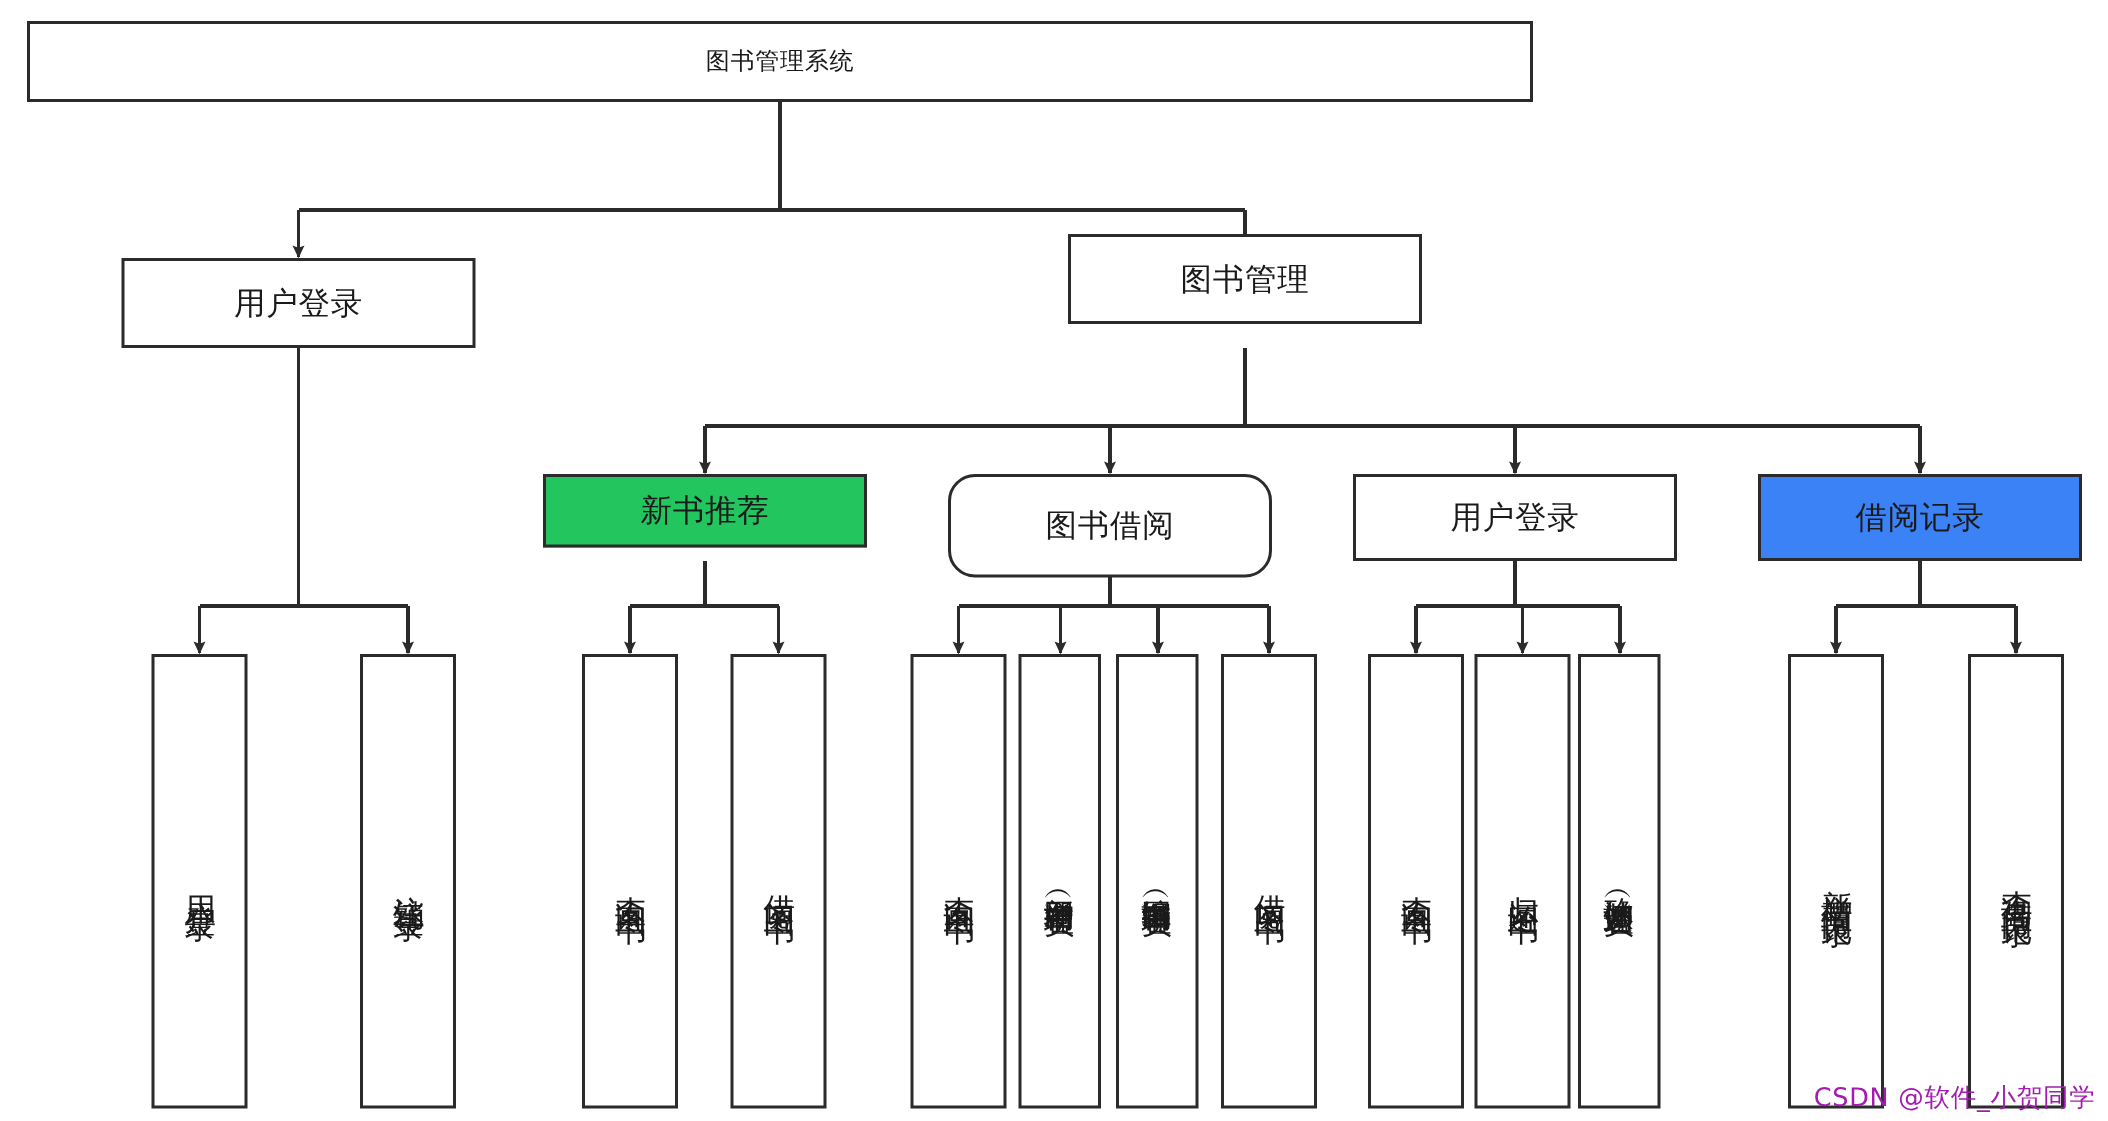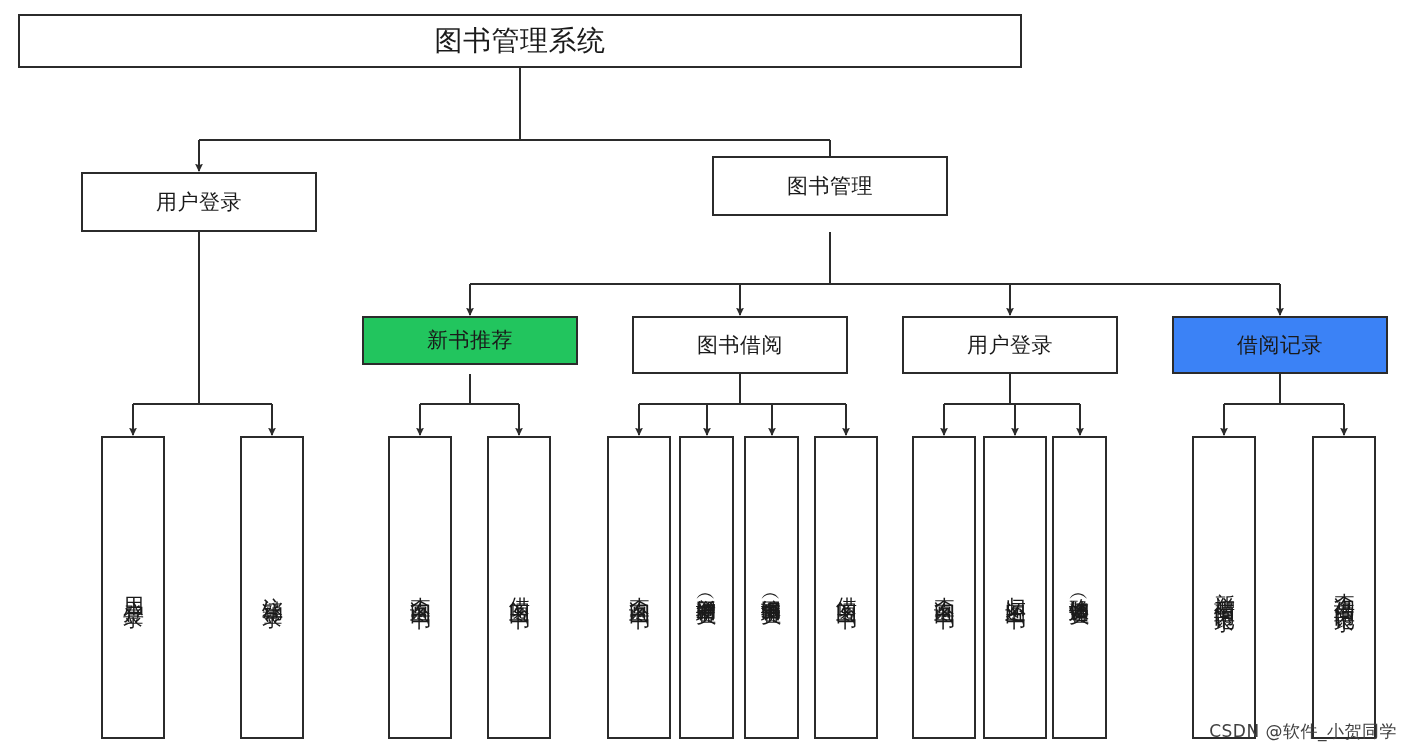"图书管理系统" .node.root .node-label { font-size: 28px -> 16px }
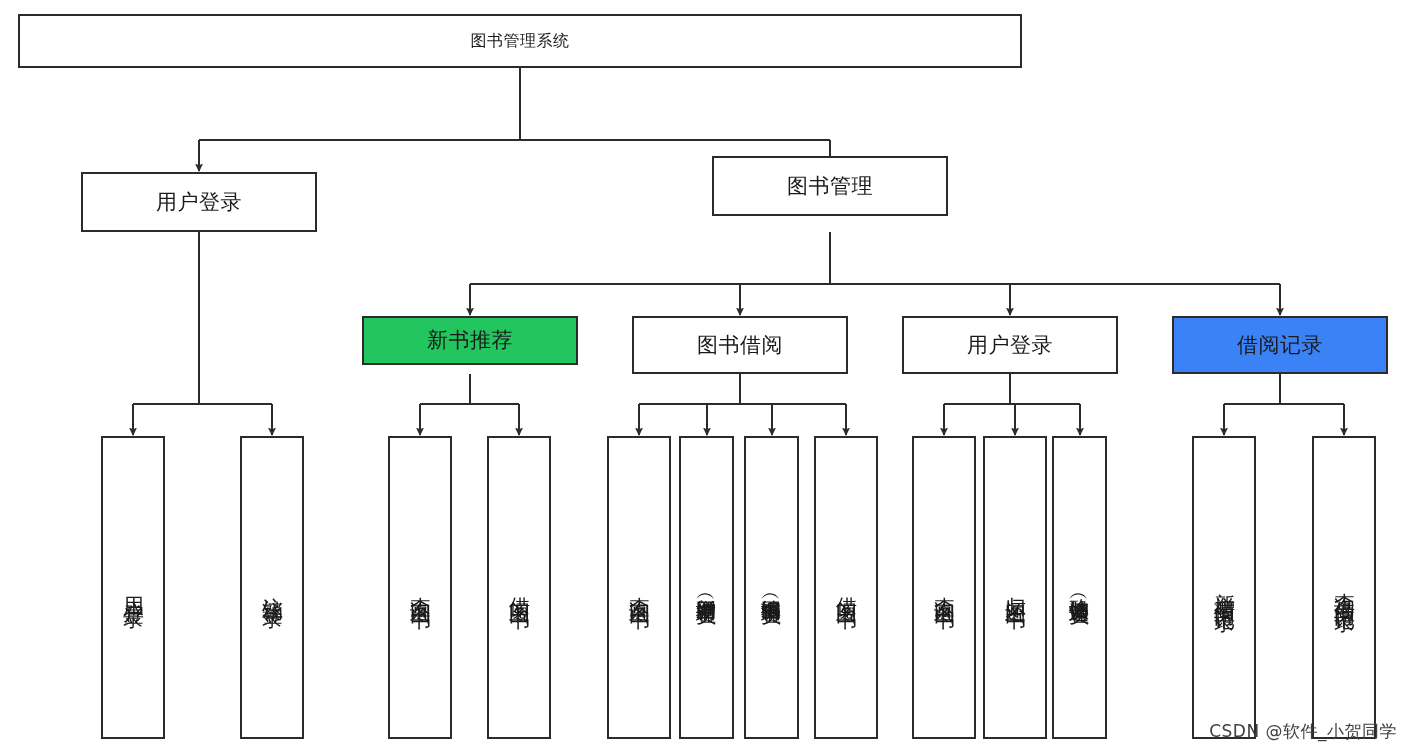"图书借阅" div.node { border-radius: none -> 18px; height: 58px -> 69px }
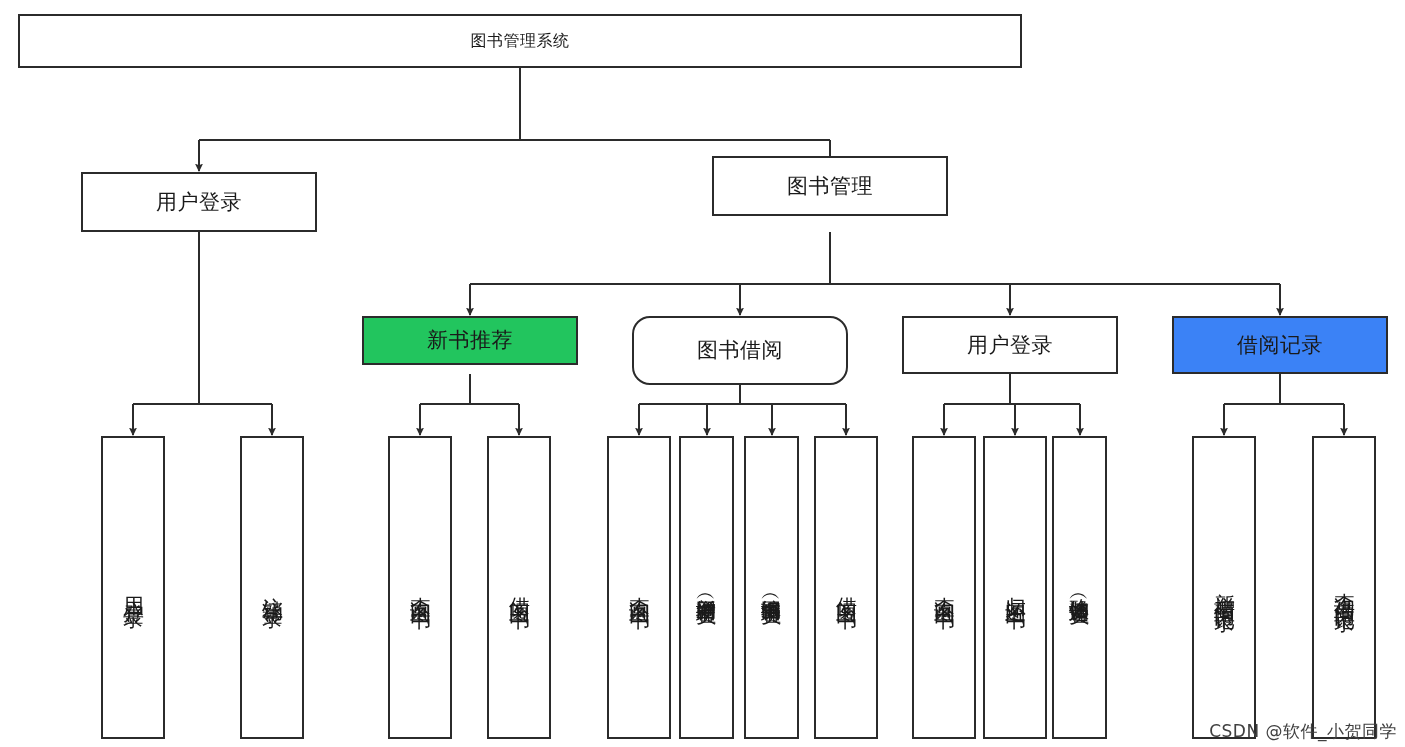"CSDN @软件_小贺同学" #watermark { color: #404040 -> #a21caf }
